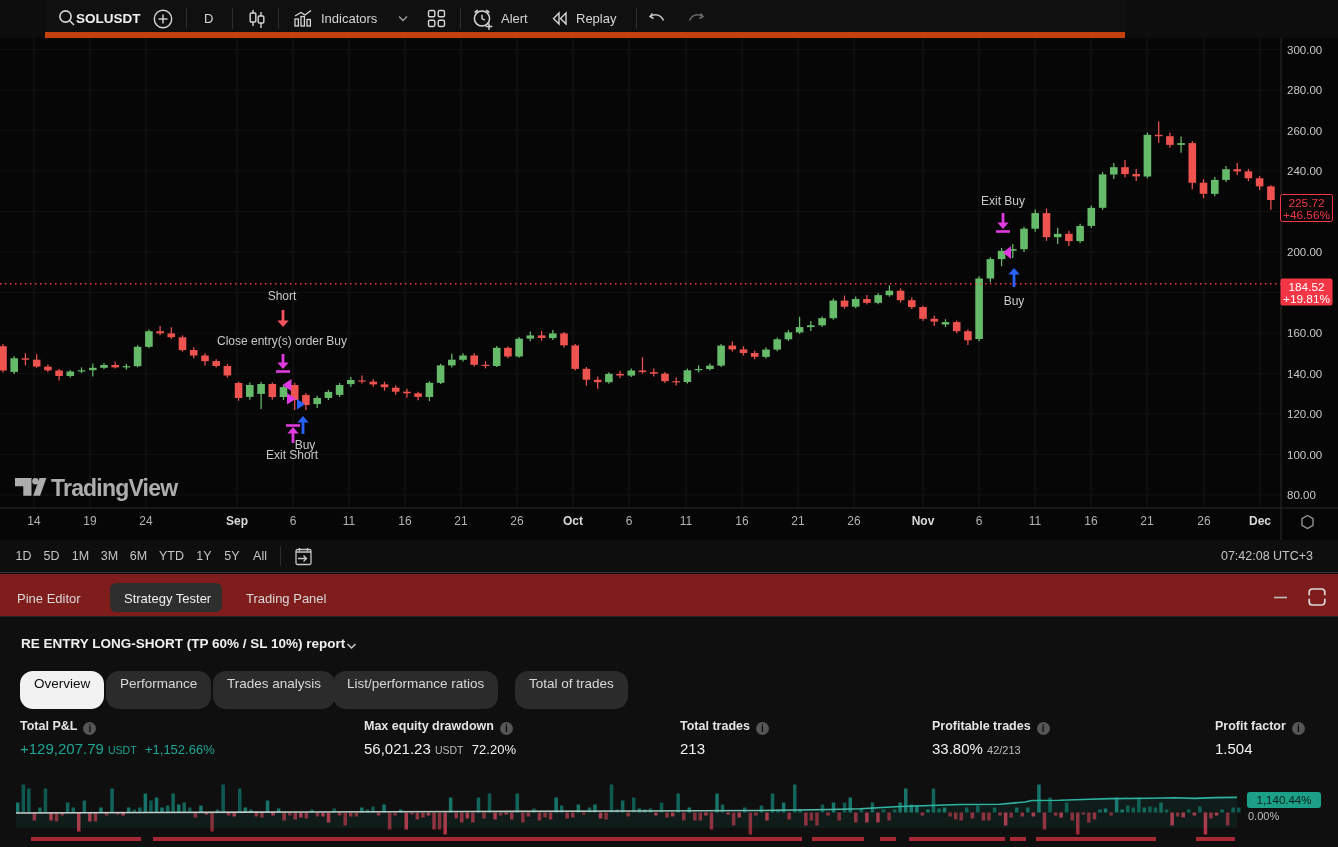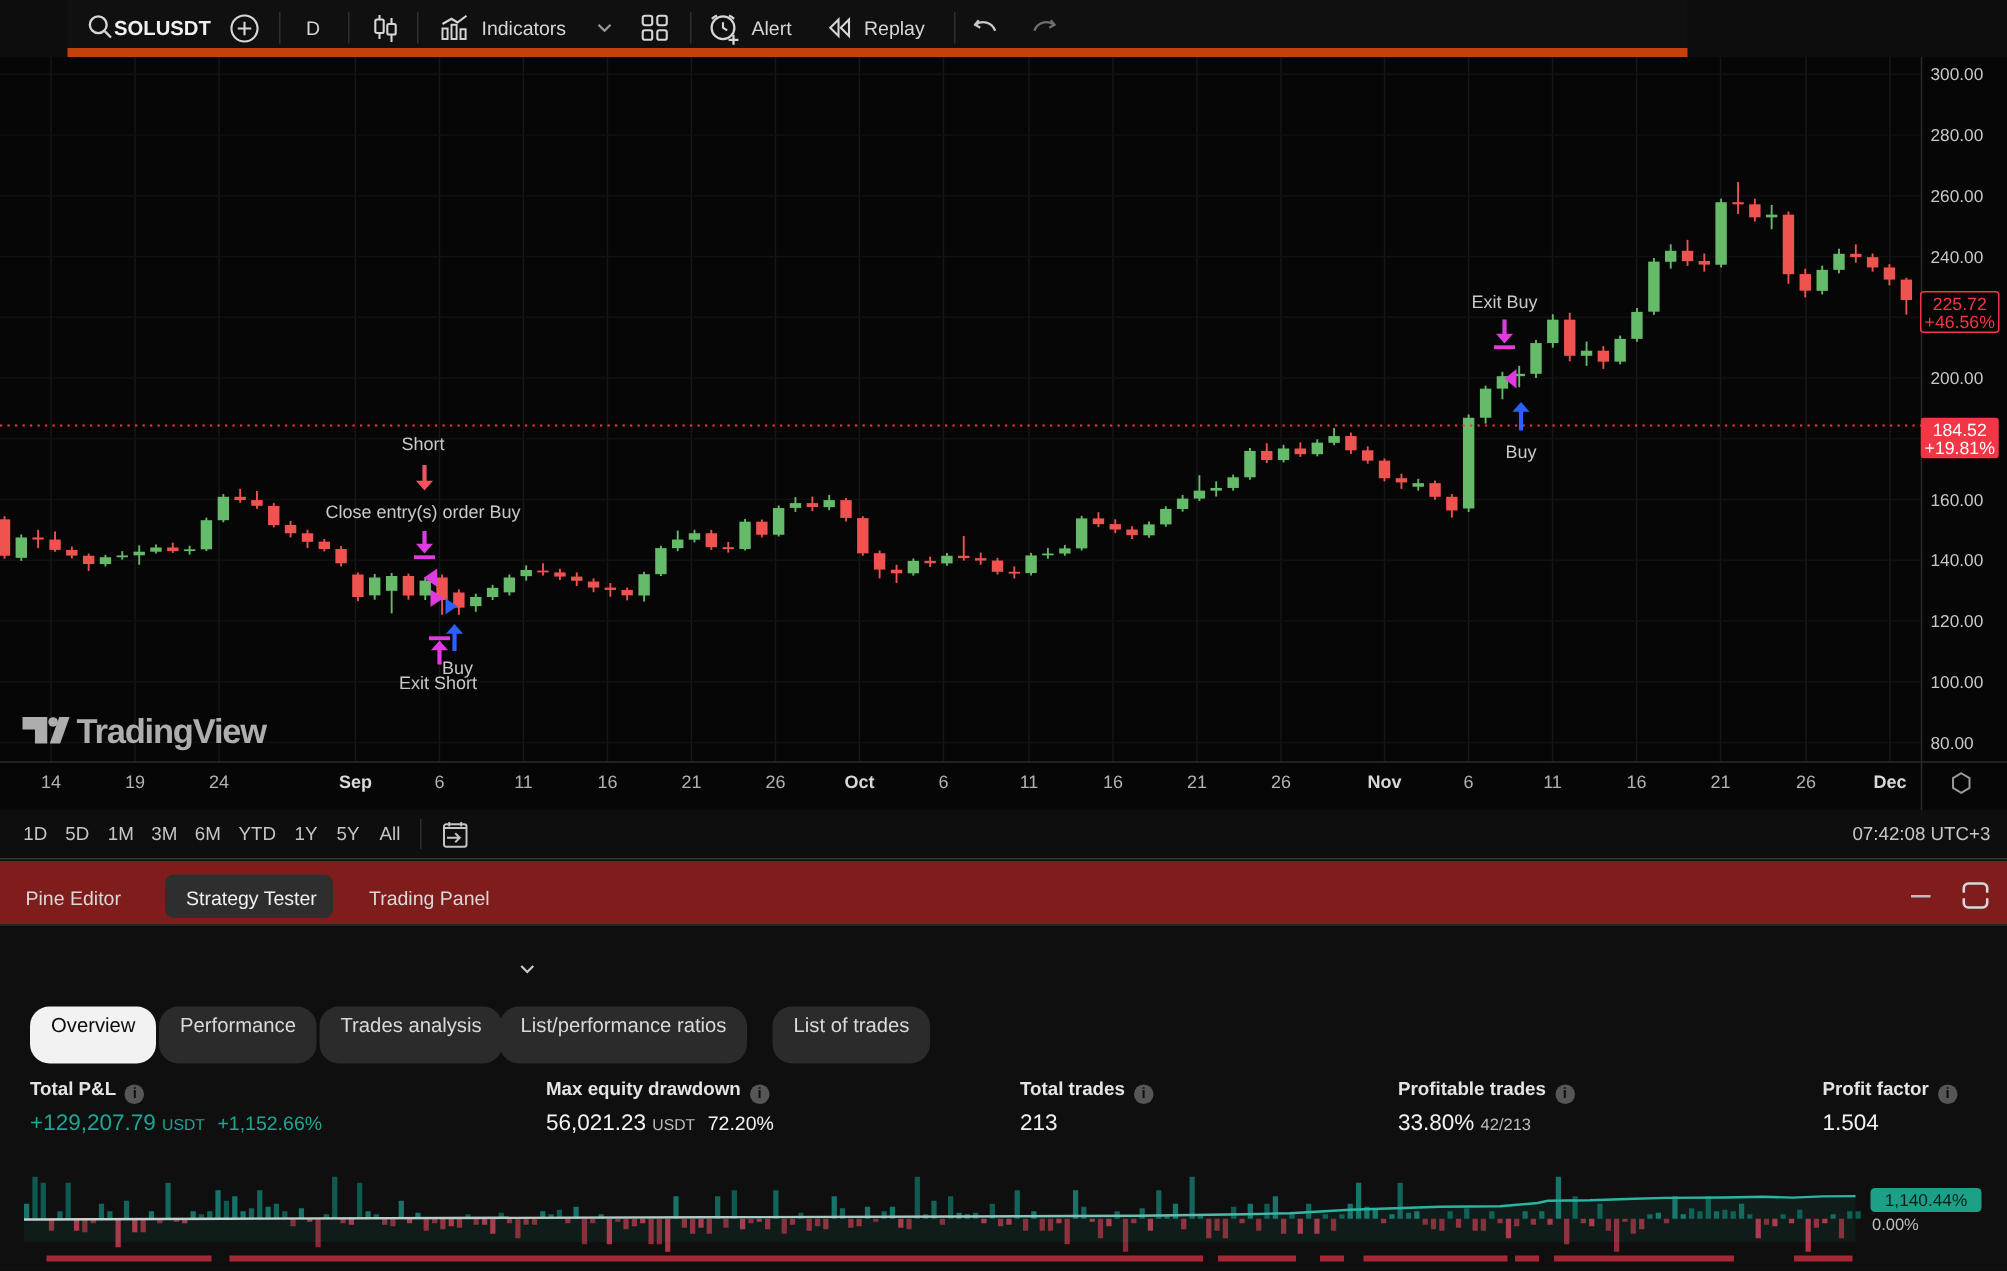"07:42:08 UTC+3" div.rb { text-align: right -> none }
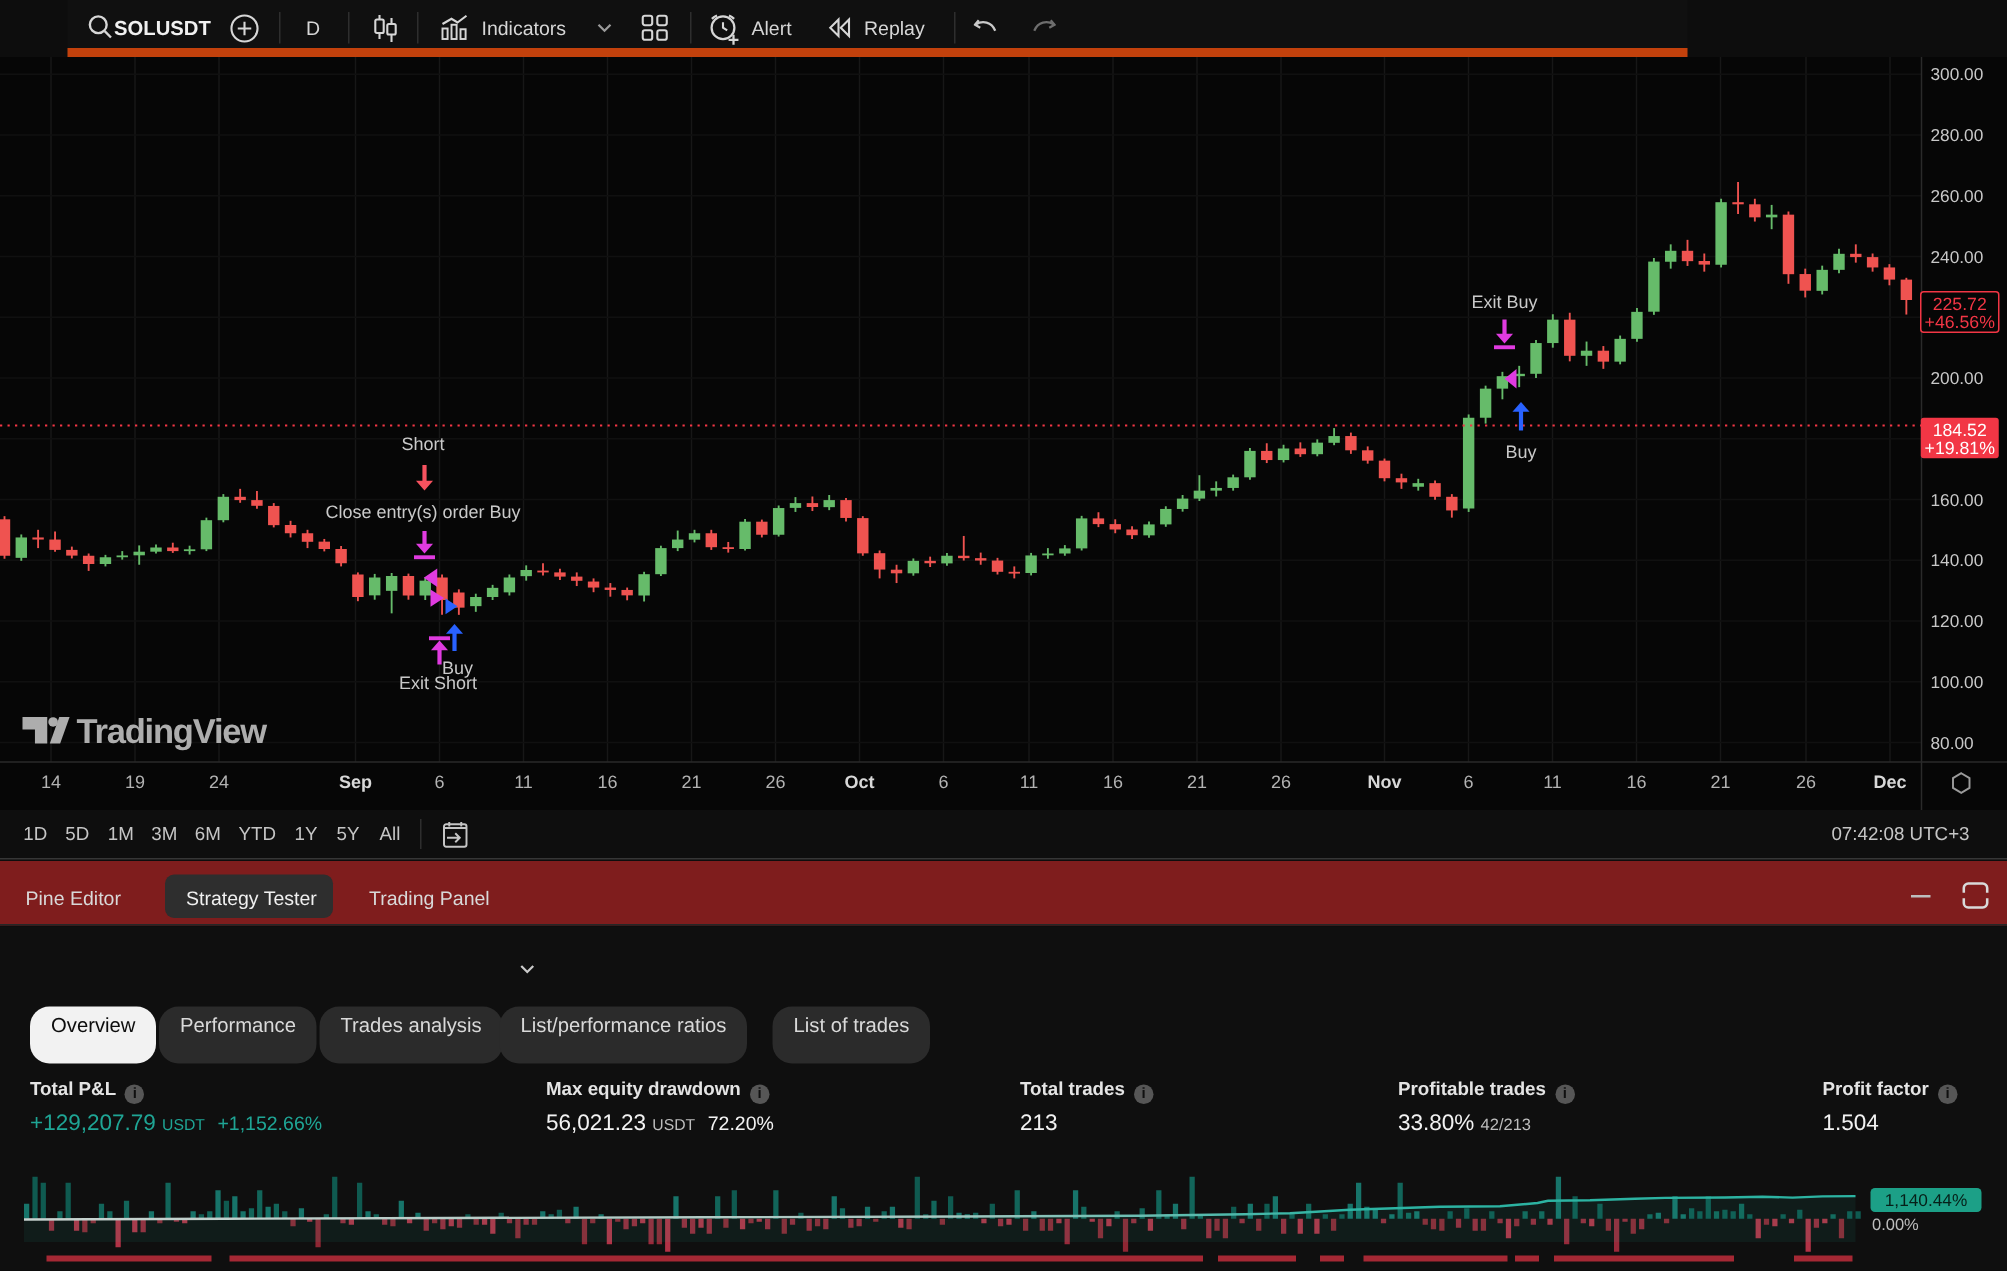"RE ENTRY LONG-SHORT (TP 60%" div.abs { html: none -> <div>RE ENTRY LONG-SHORT (TP 60% / SL 10%) report</div> }
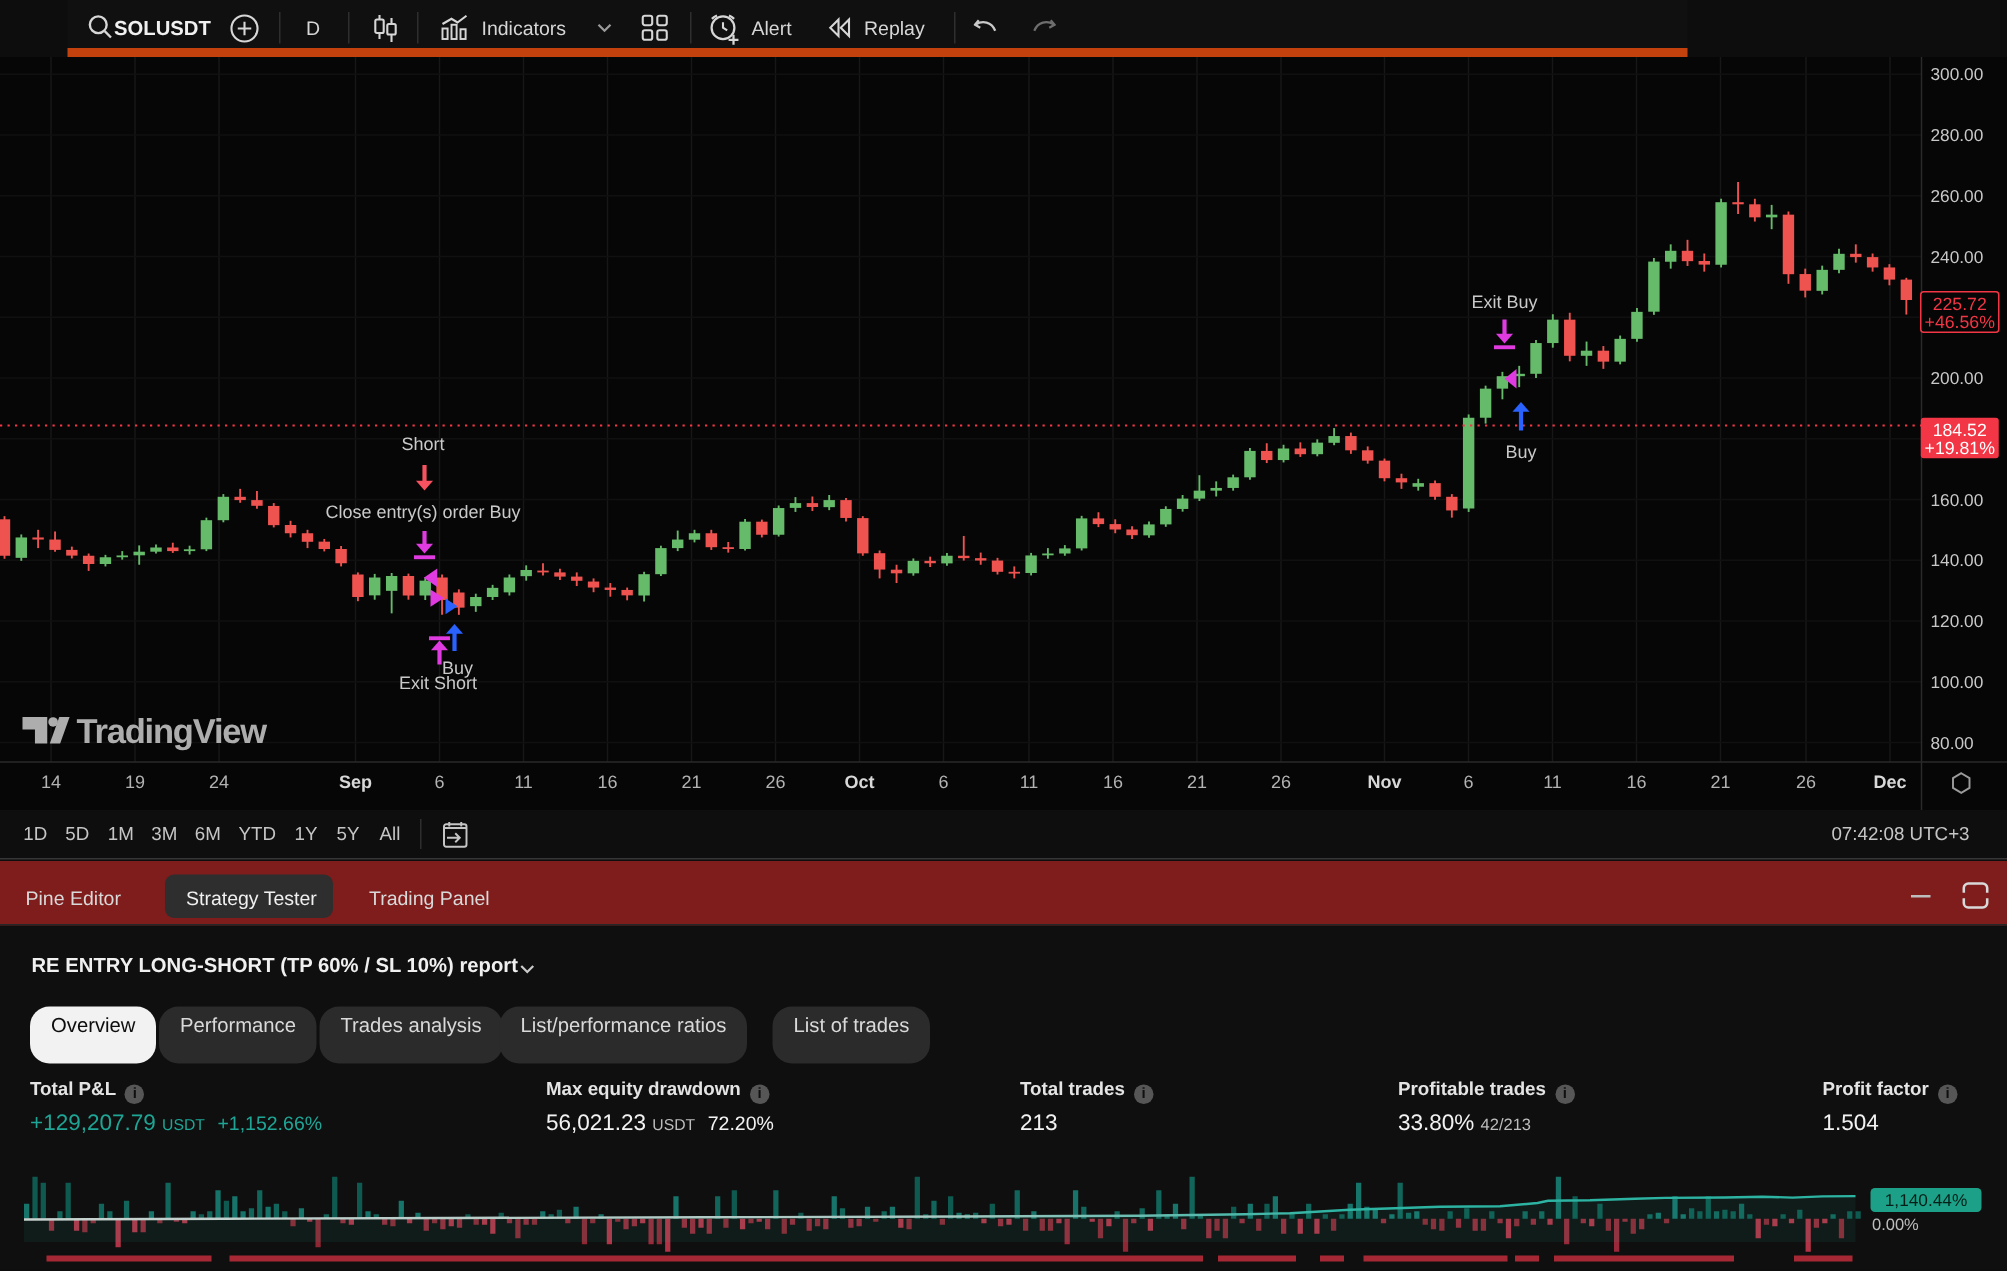"List of trades" div.pill { text: List -> Total }
